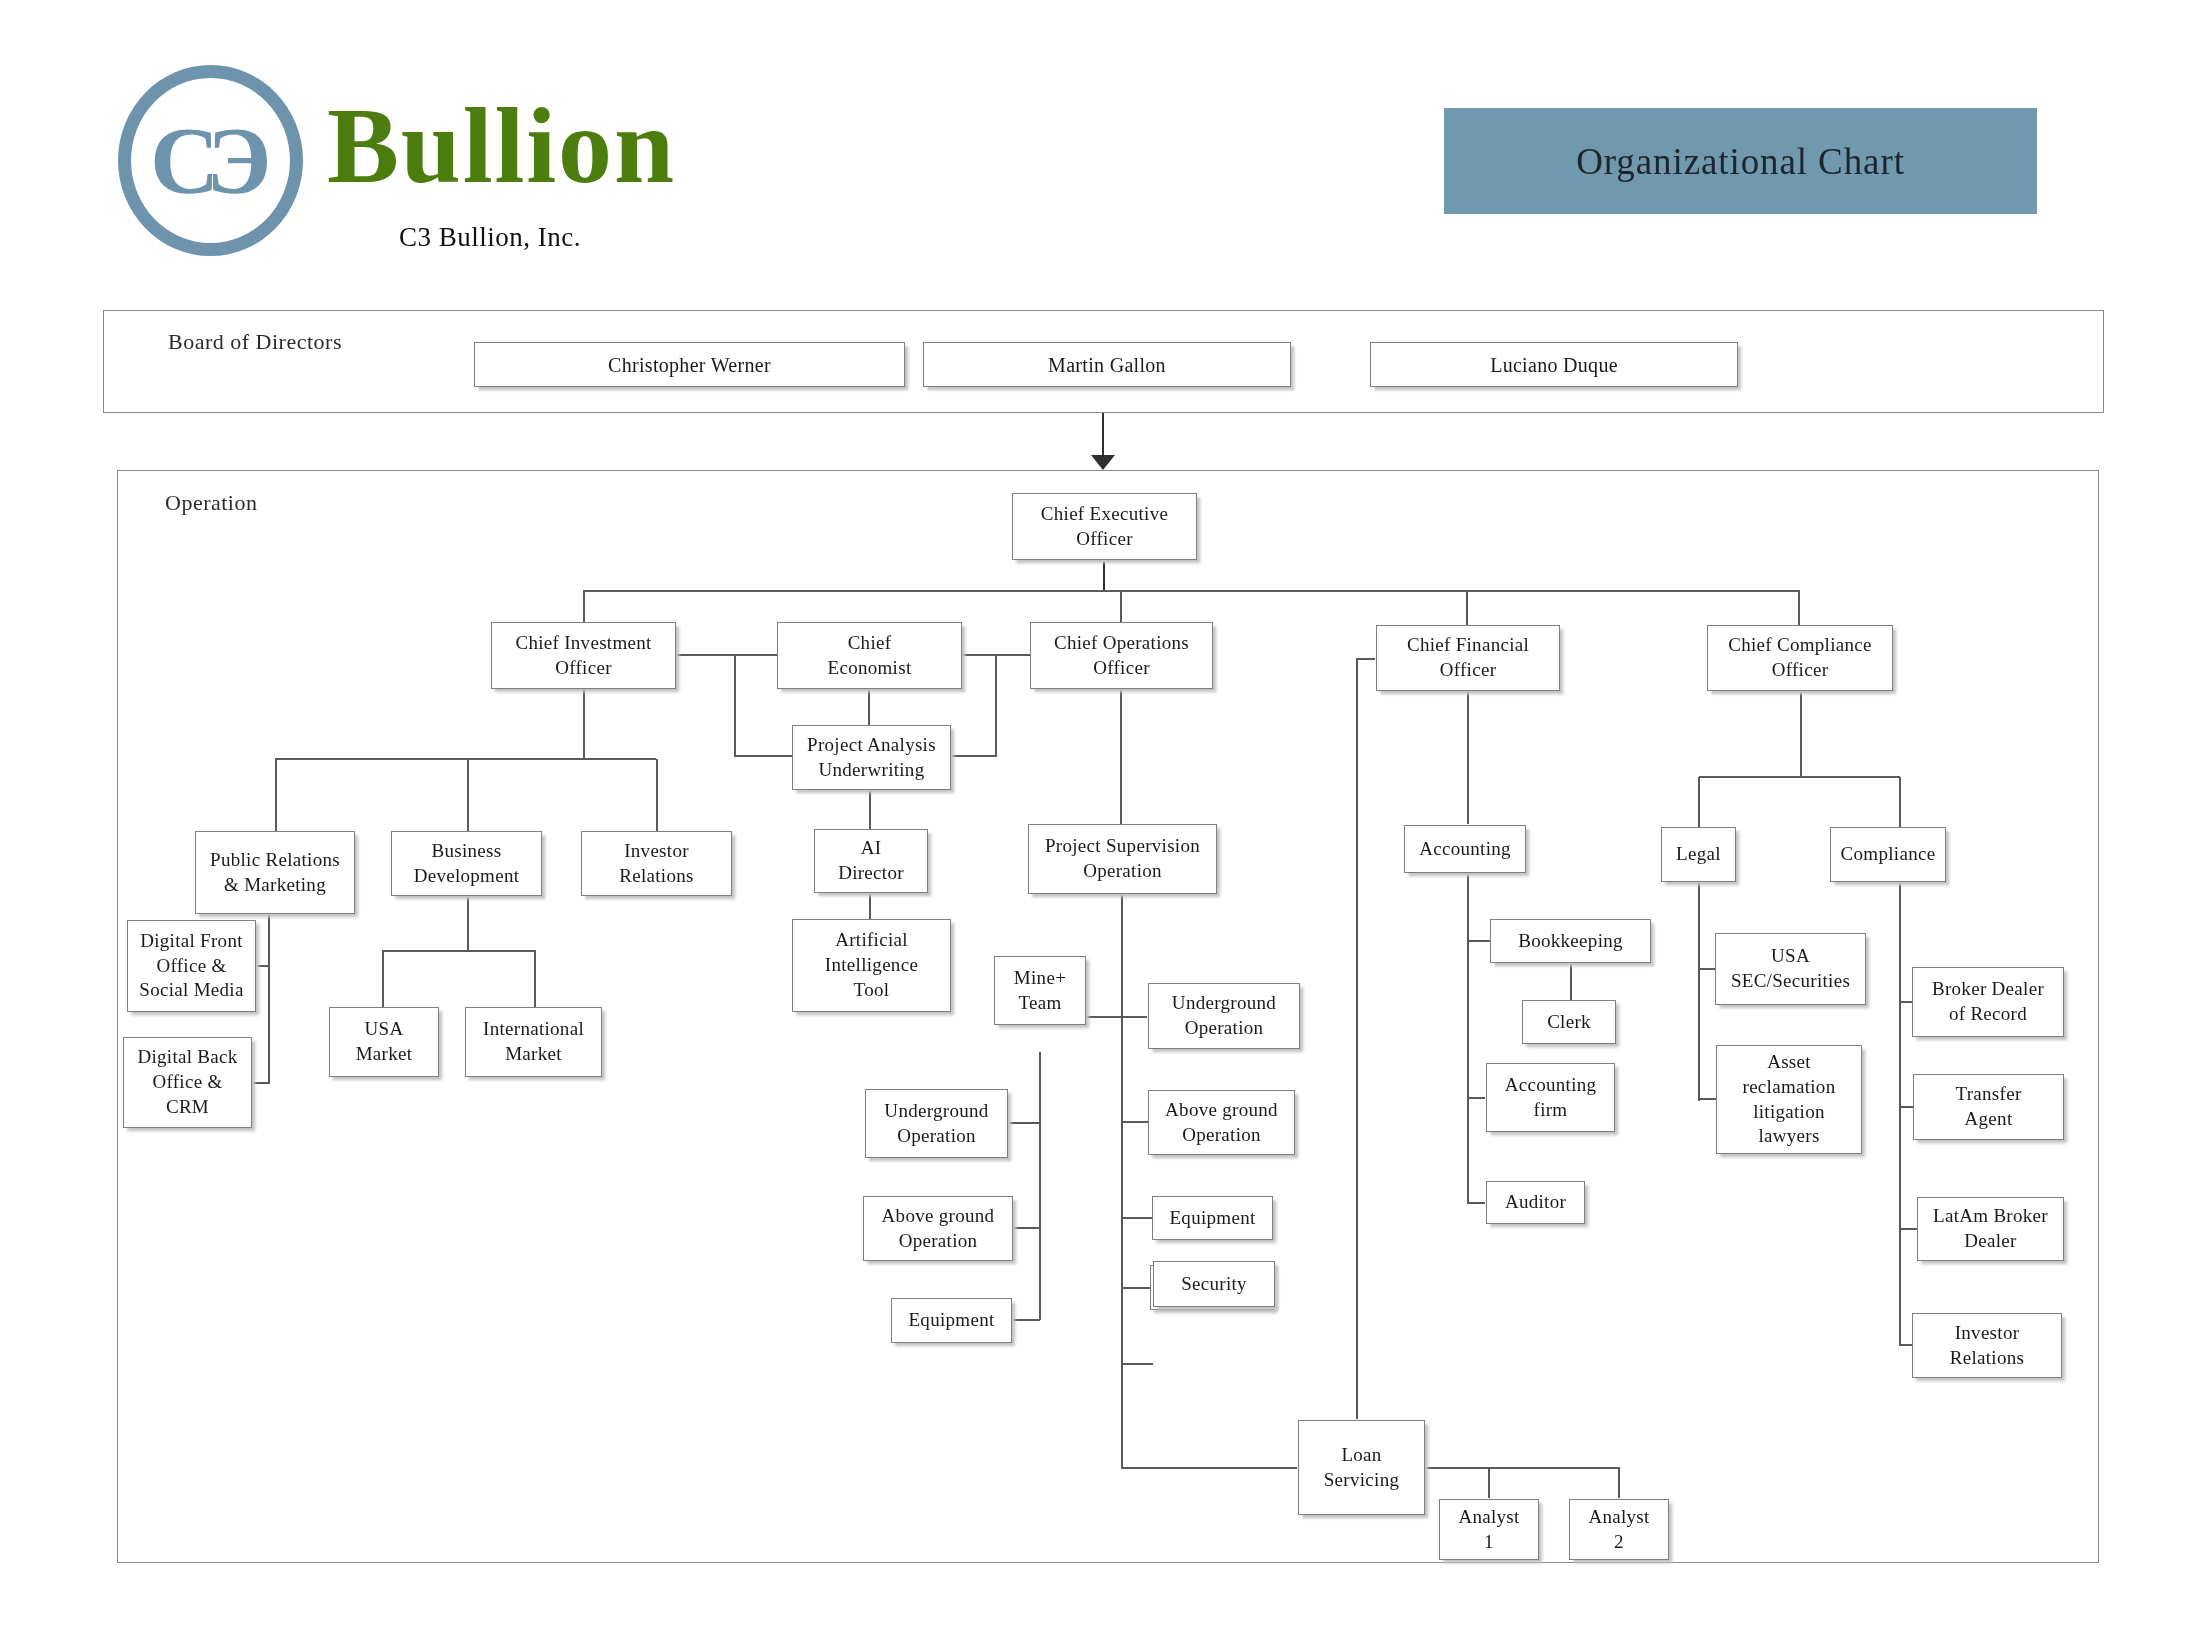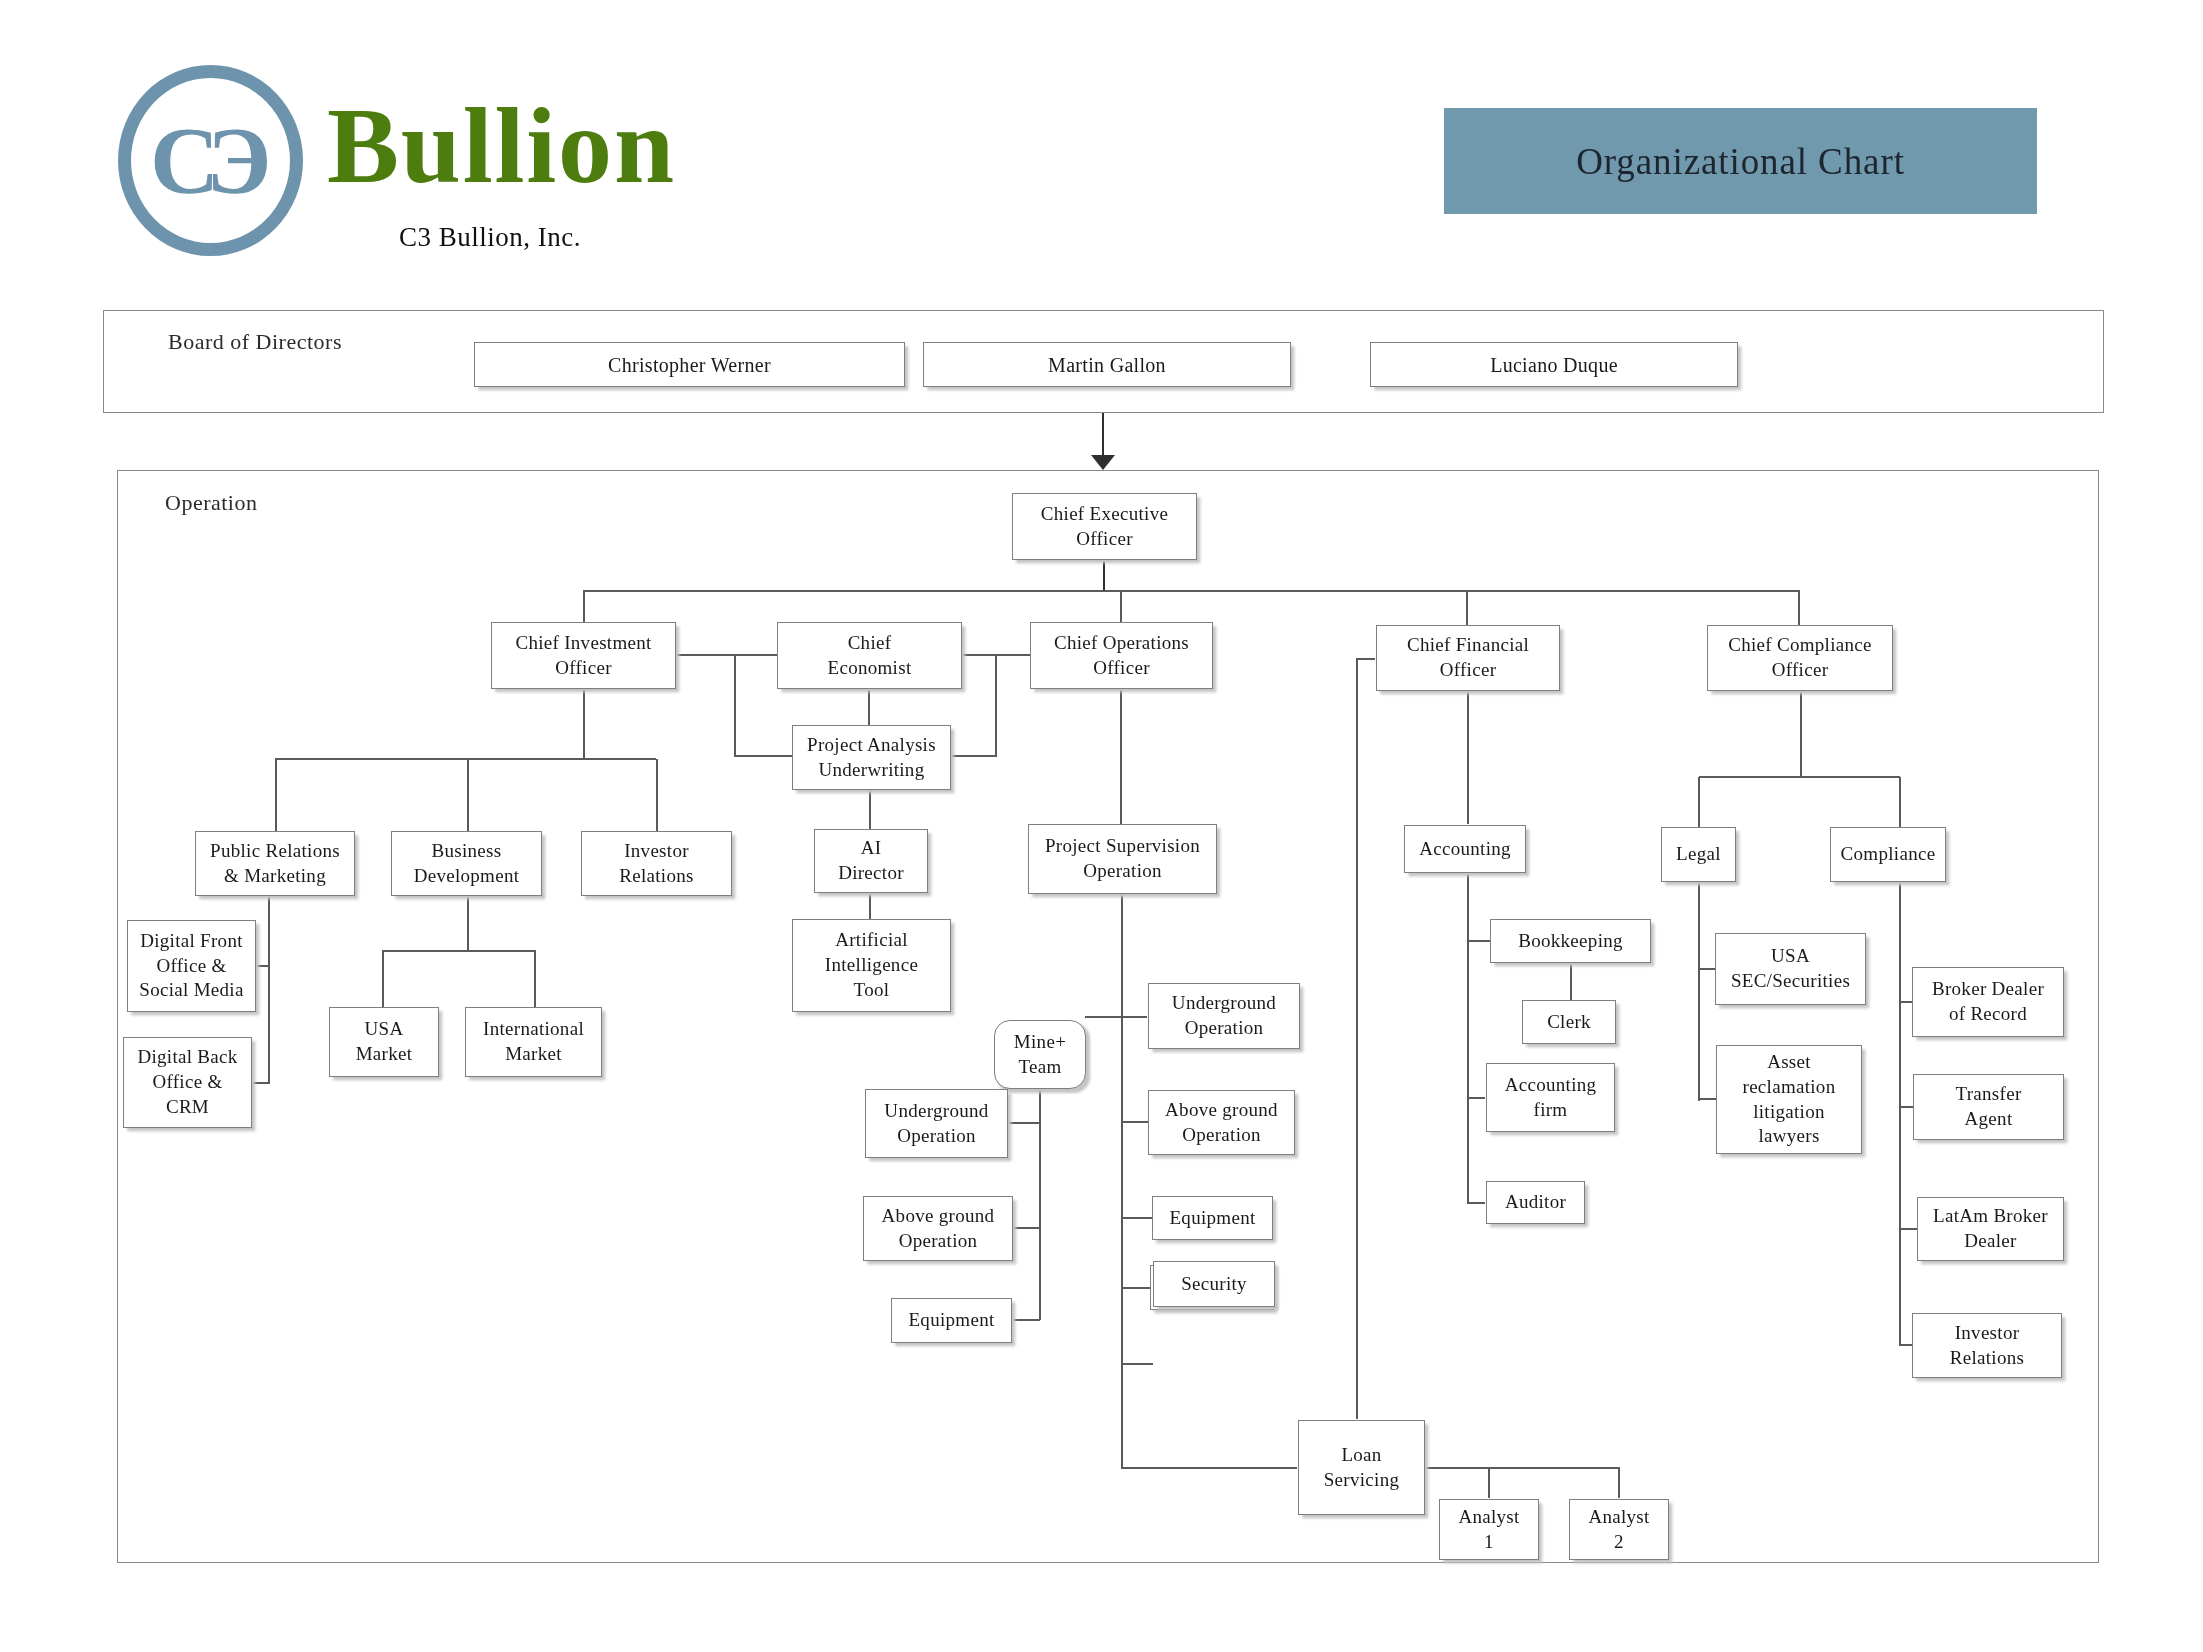"Public Relations" div.node { height: 65px -> 83px }
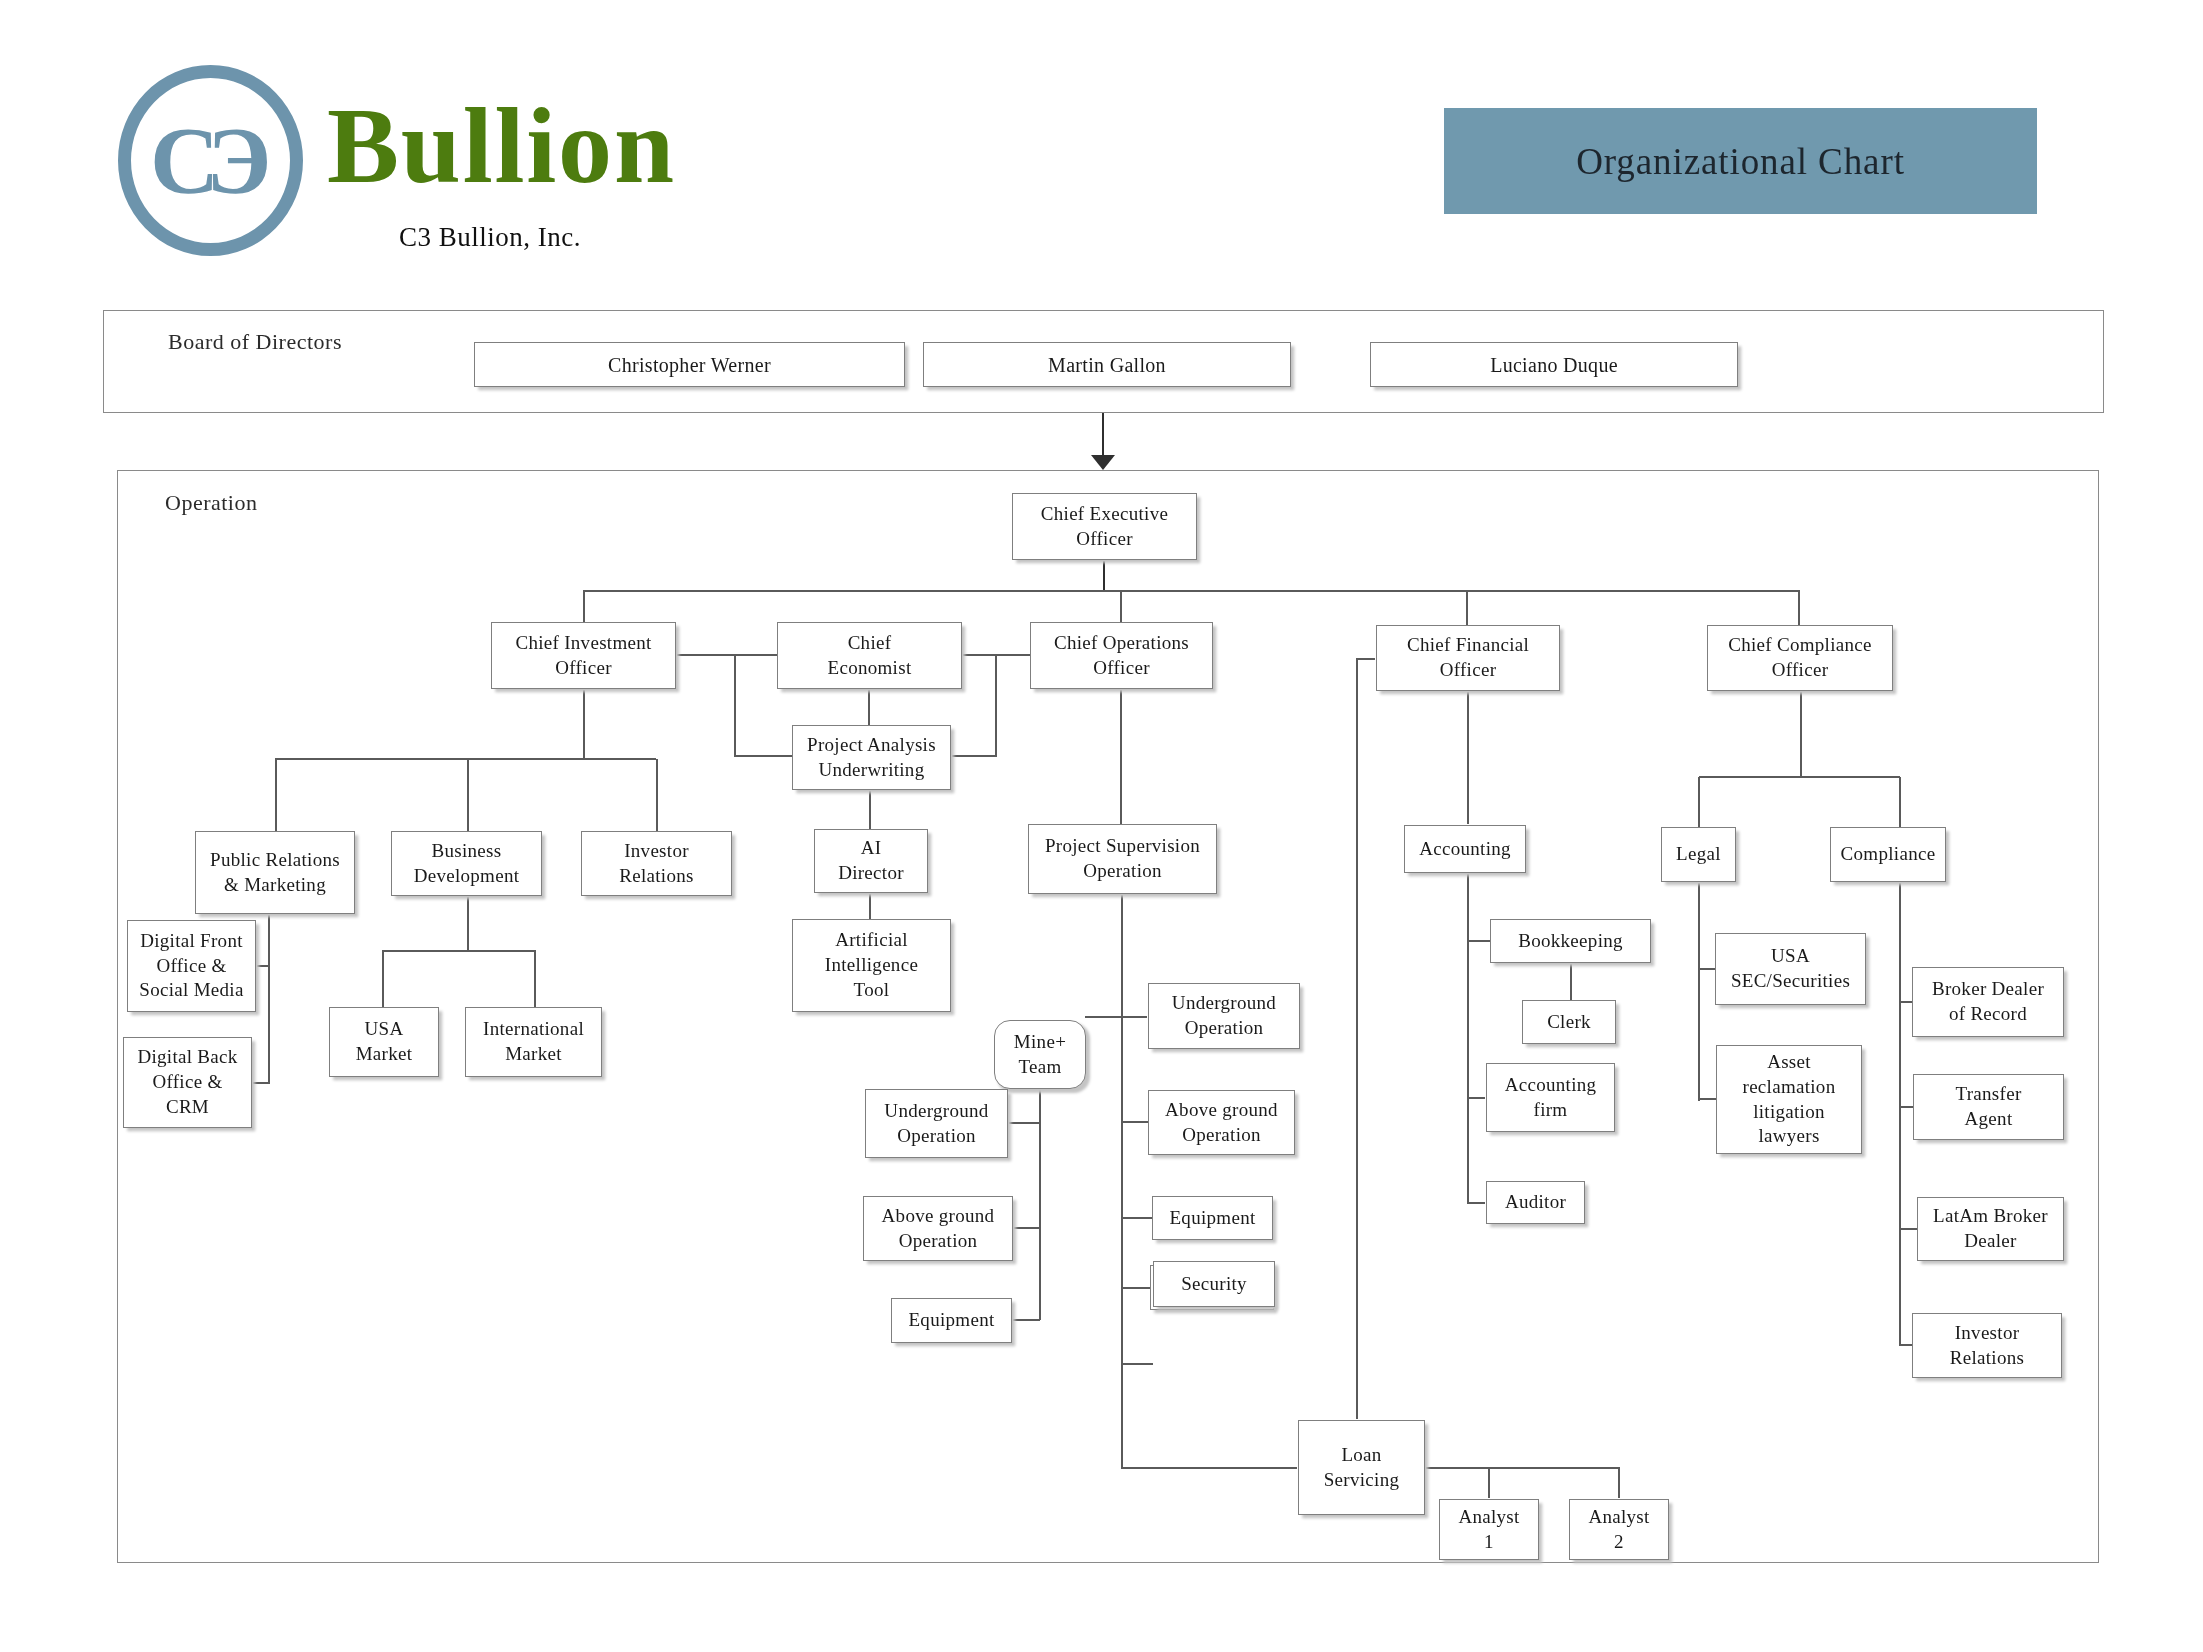"Mine+" div.node { border-radius: 16px -> none; top: 1020px -> 956px }
